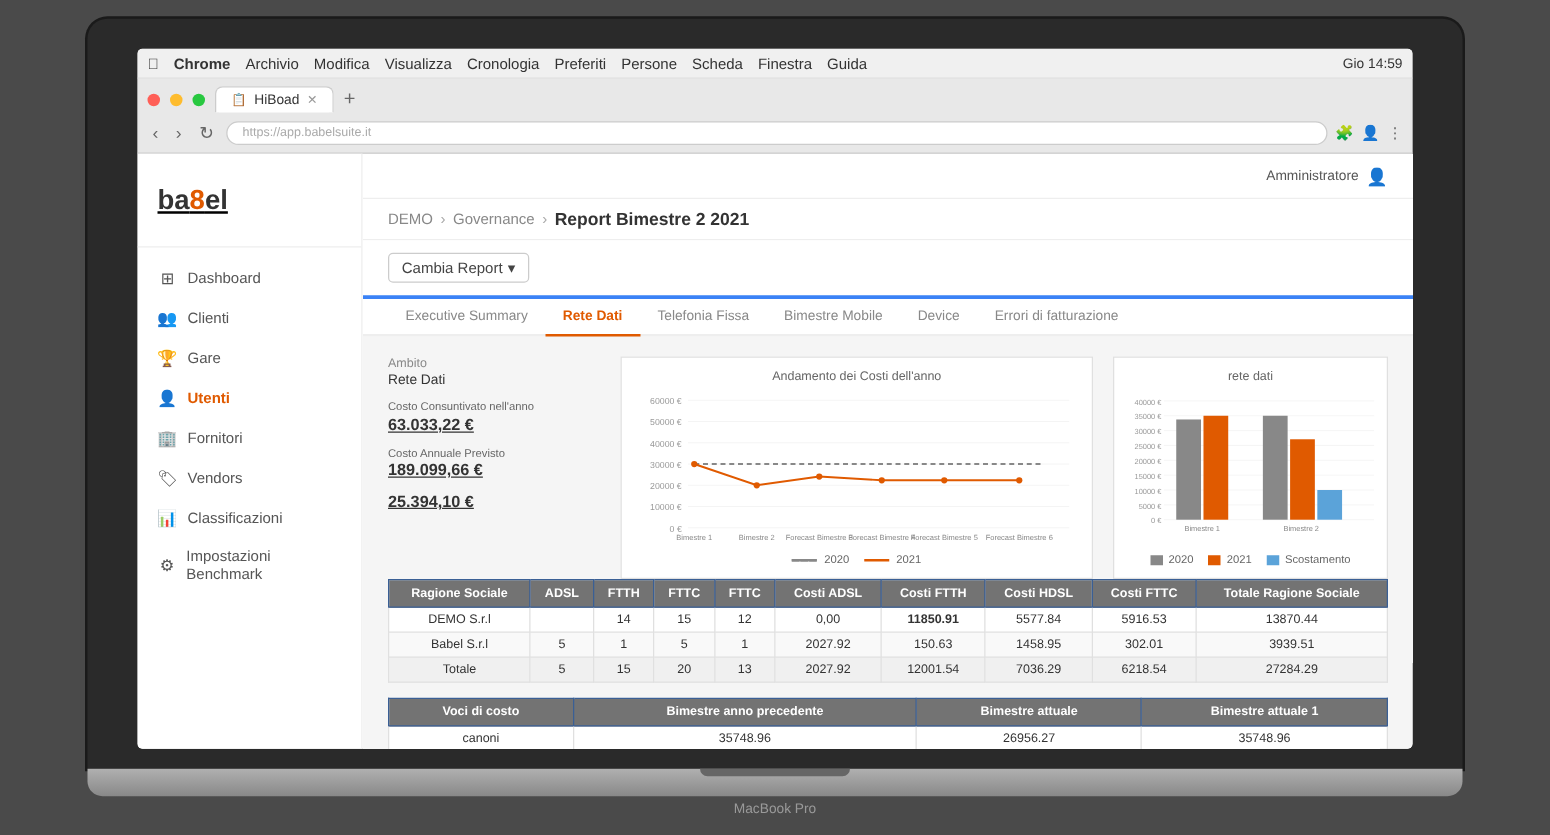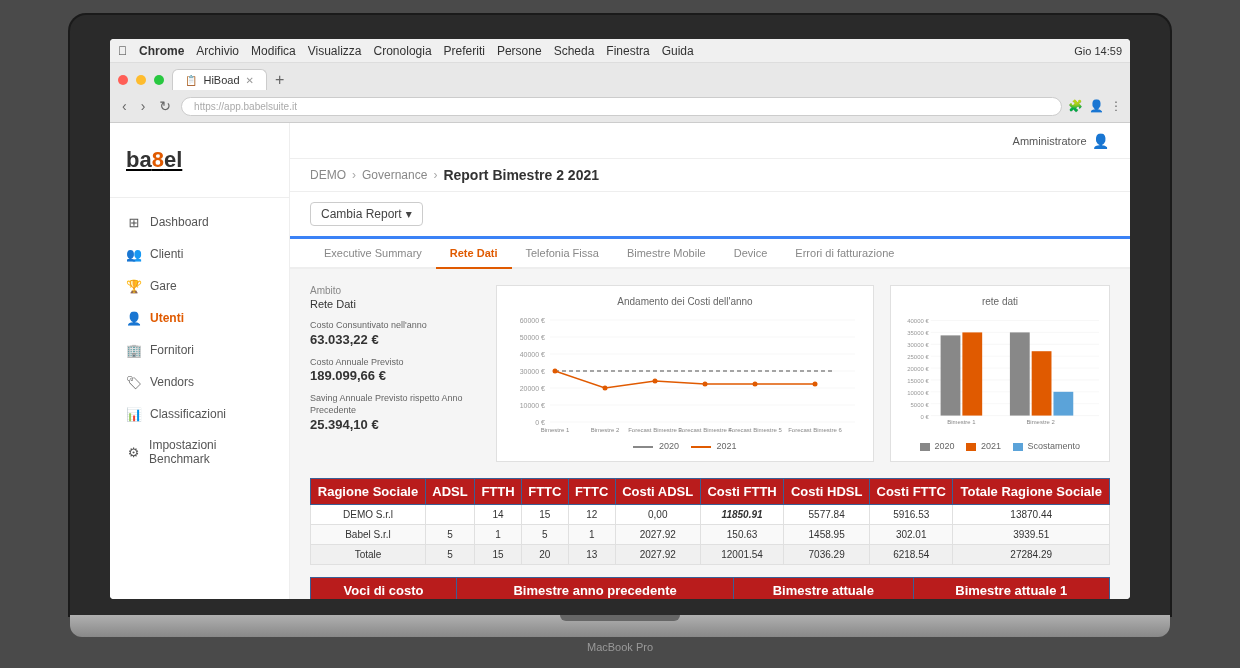"Ambito" .top-section { margin-bottom: 16px -> none }
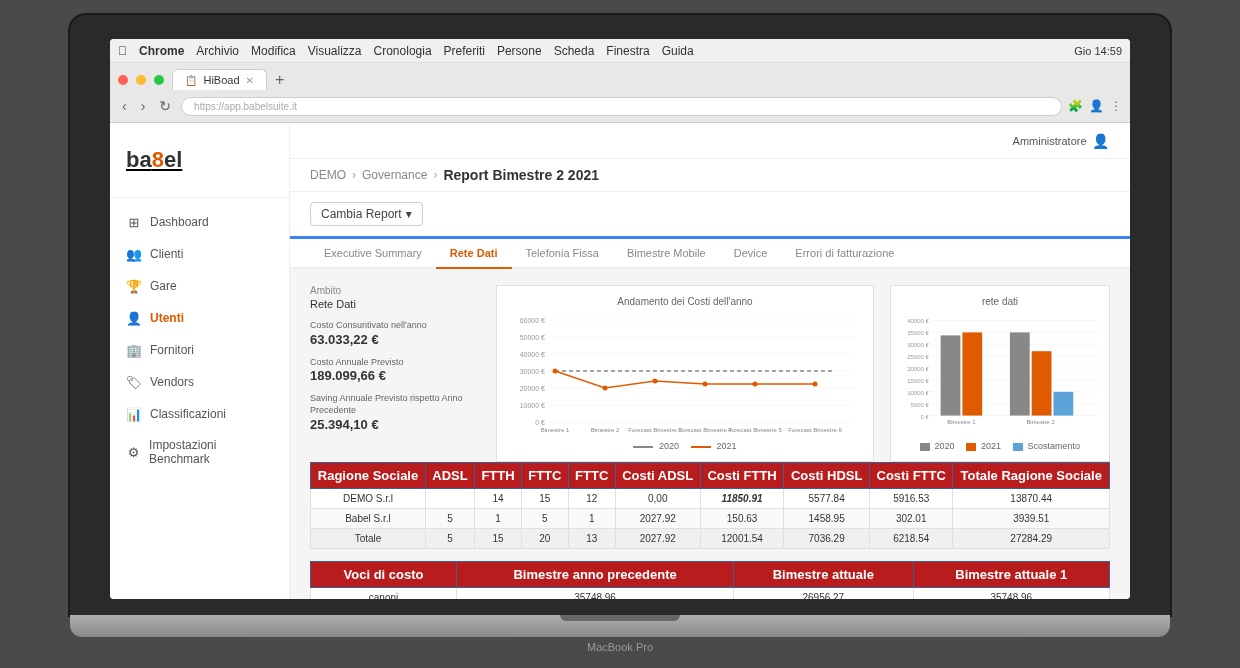"63.033,22 €" .metric-value { text-decoration: none -> underline }
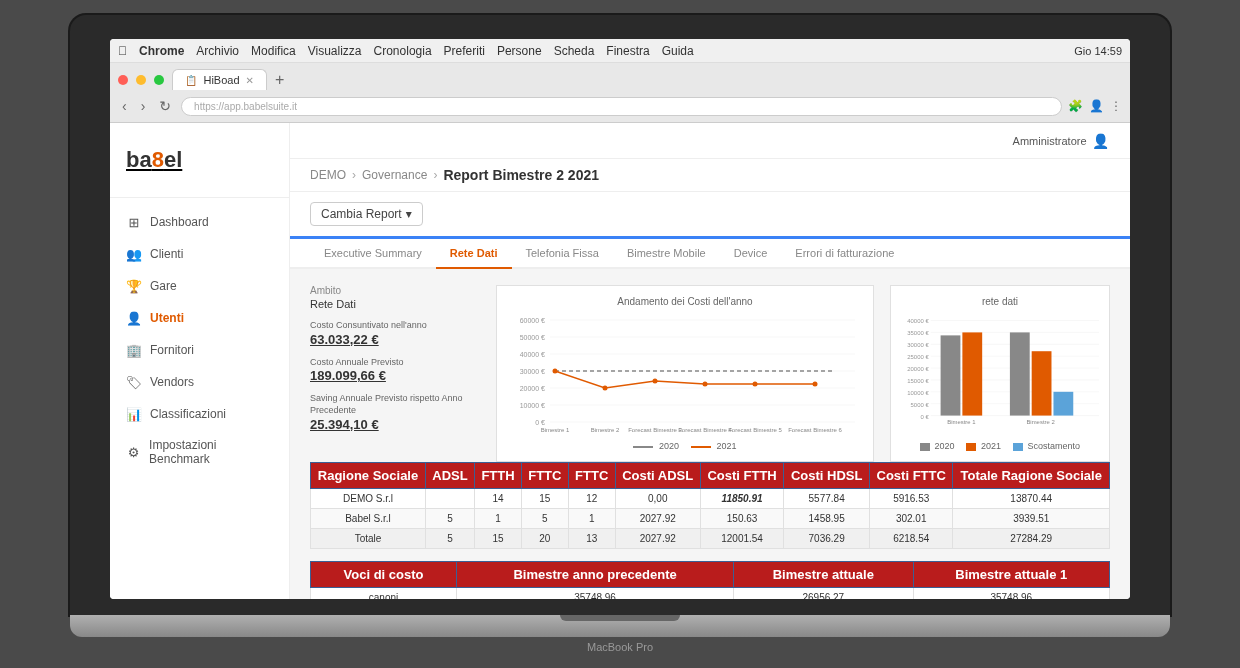"Saving Annuale Previsto rispetto Anno" div.metric-label { html: <div>Saving Annuale Previsto rispetto Anno Precedente</div> -> none }
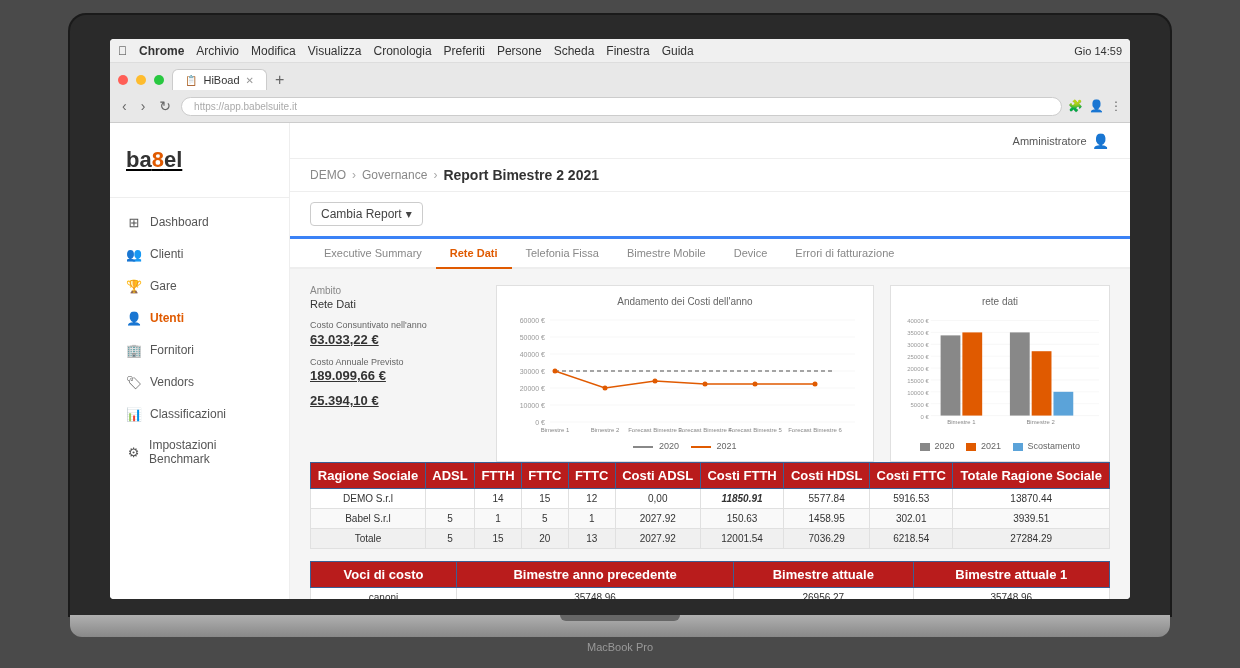"Ragione Sociale" .data-table th { background: #b91c1c -> #737373; font-size: 13px -> 10px }
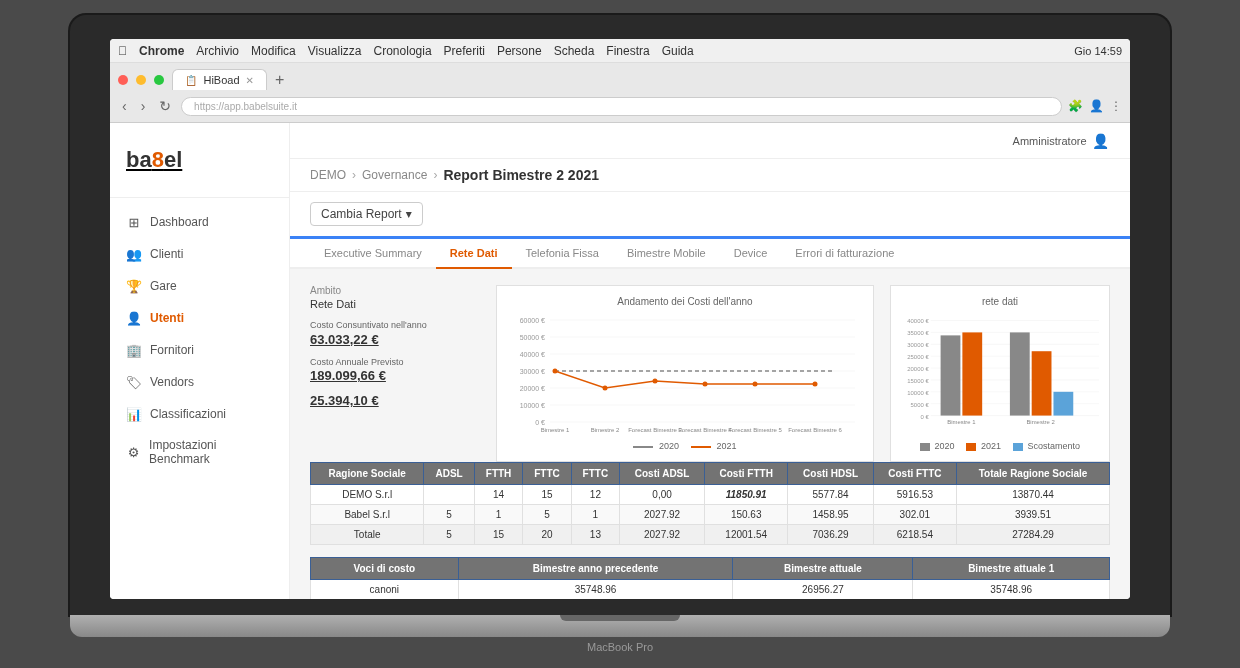"11850.91" .highlight-red { font-style: italic -> none }
